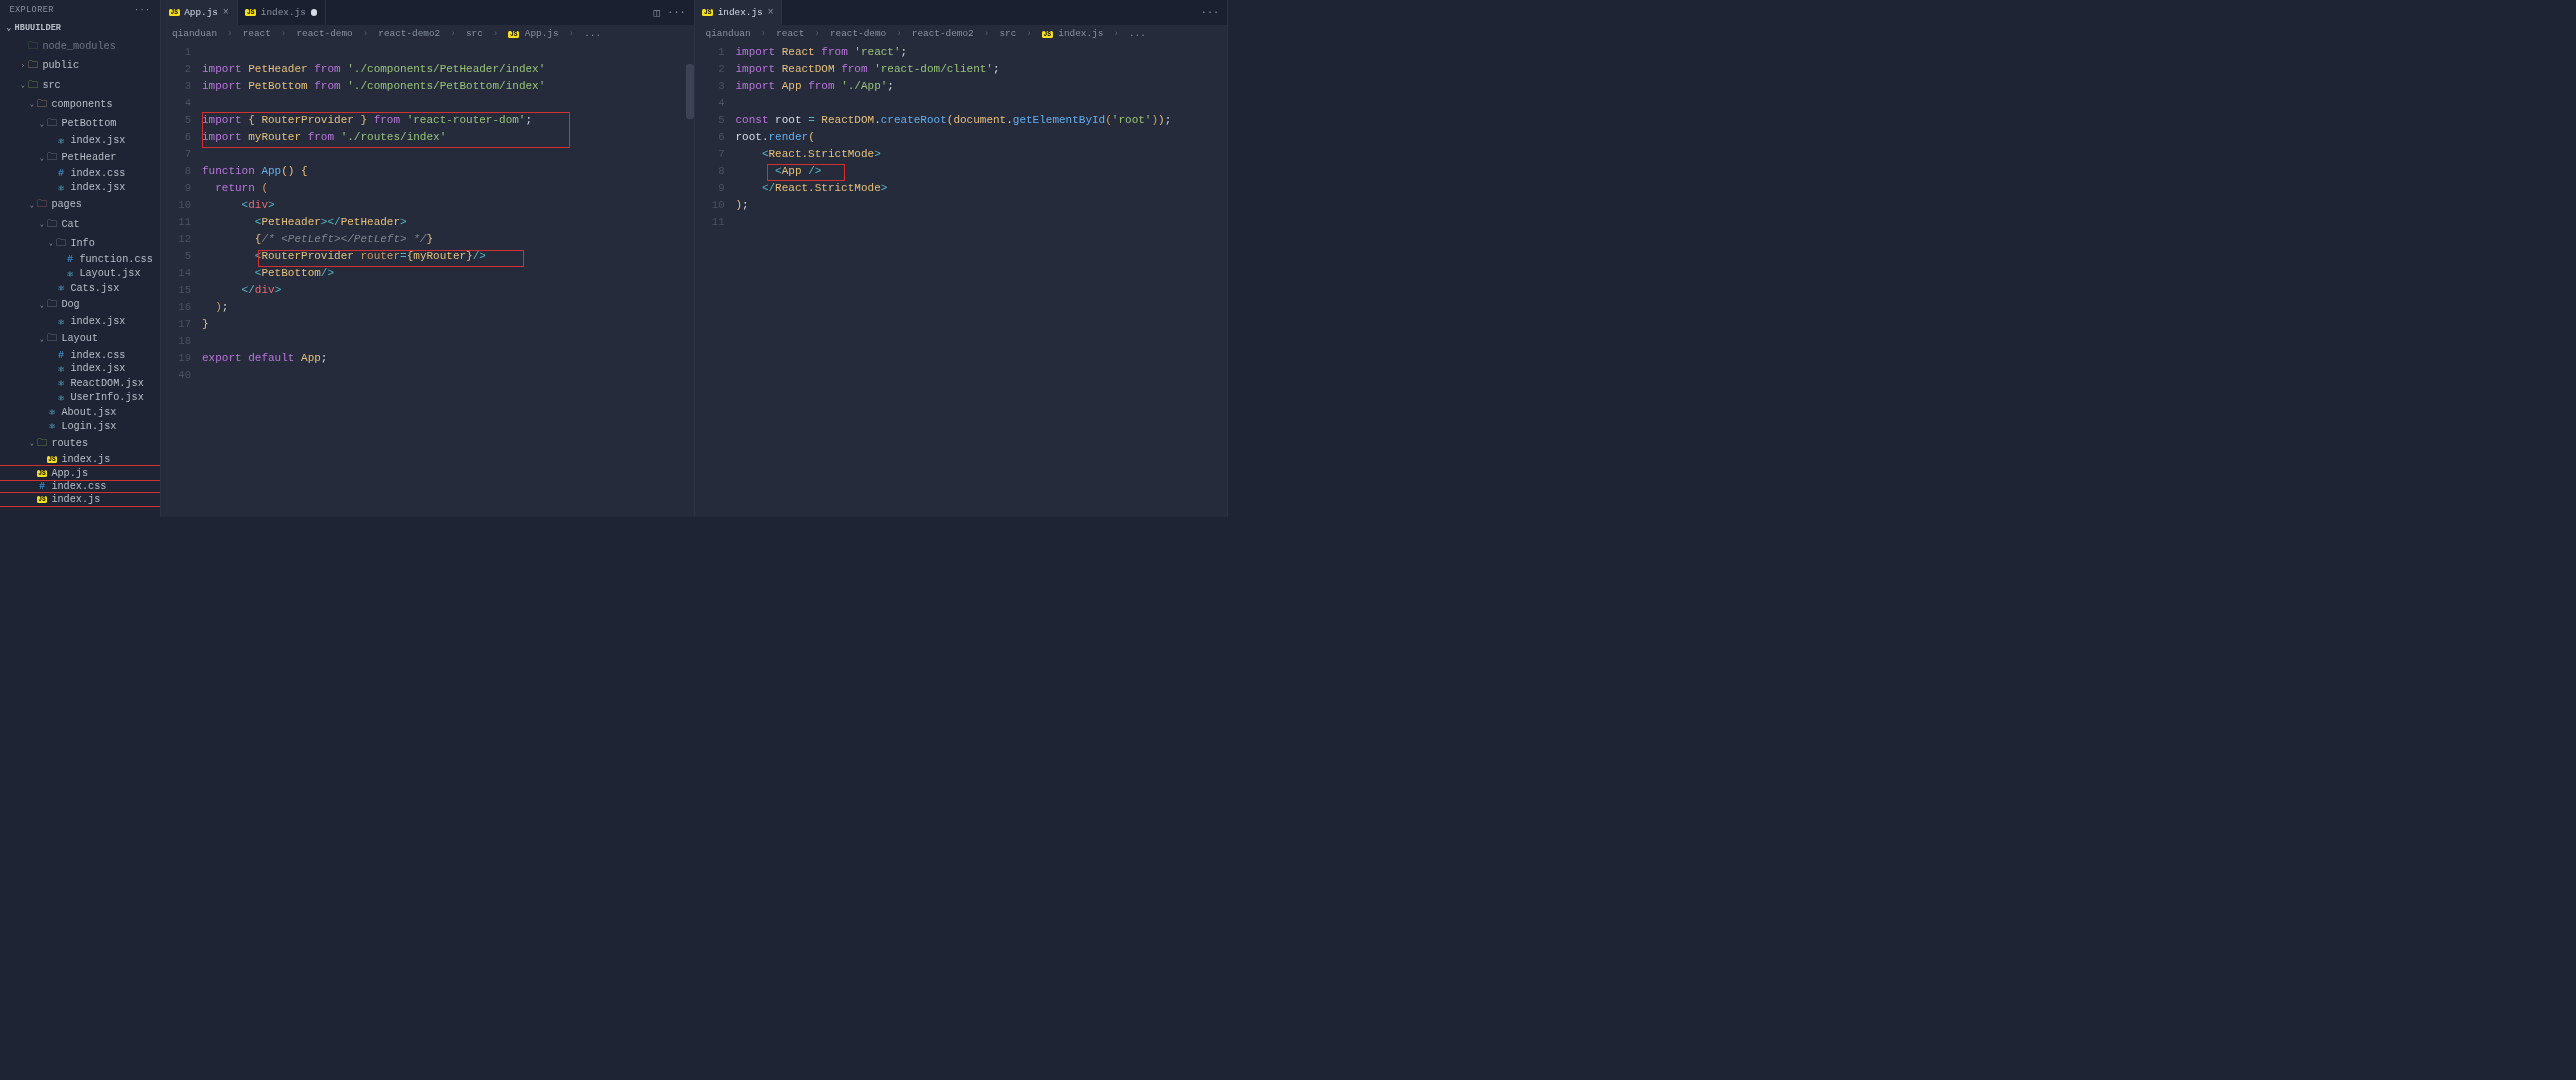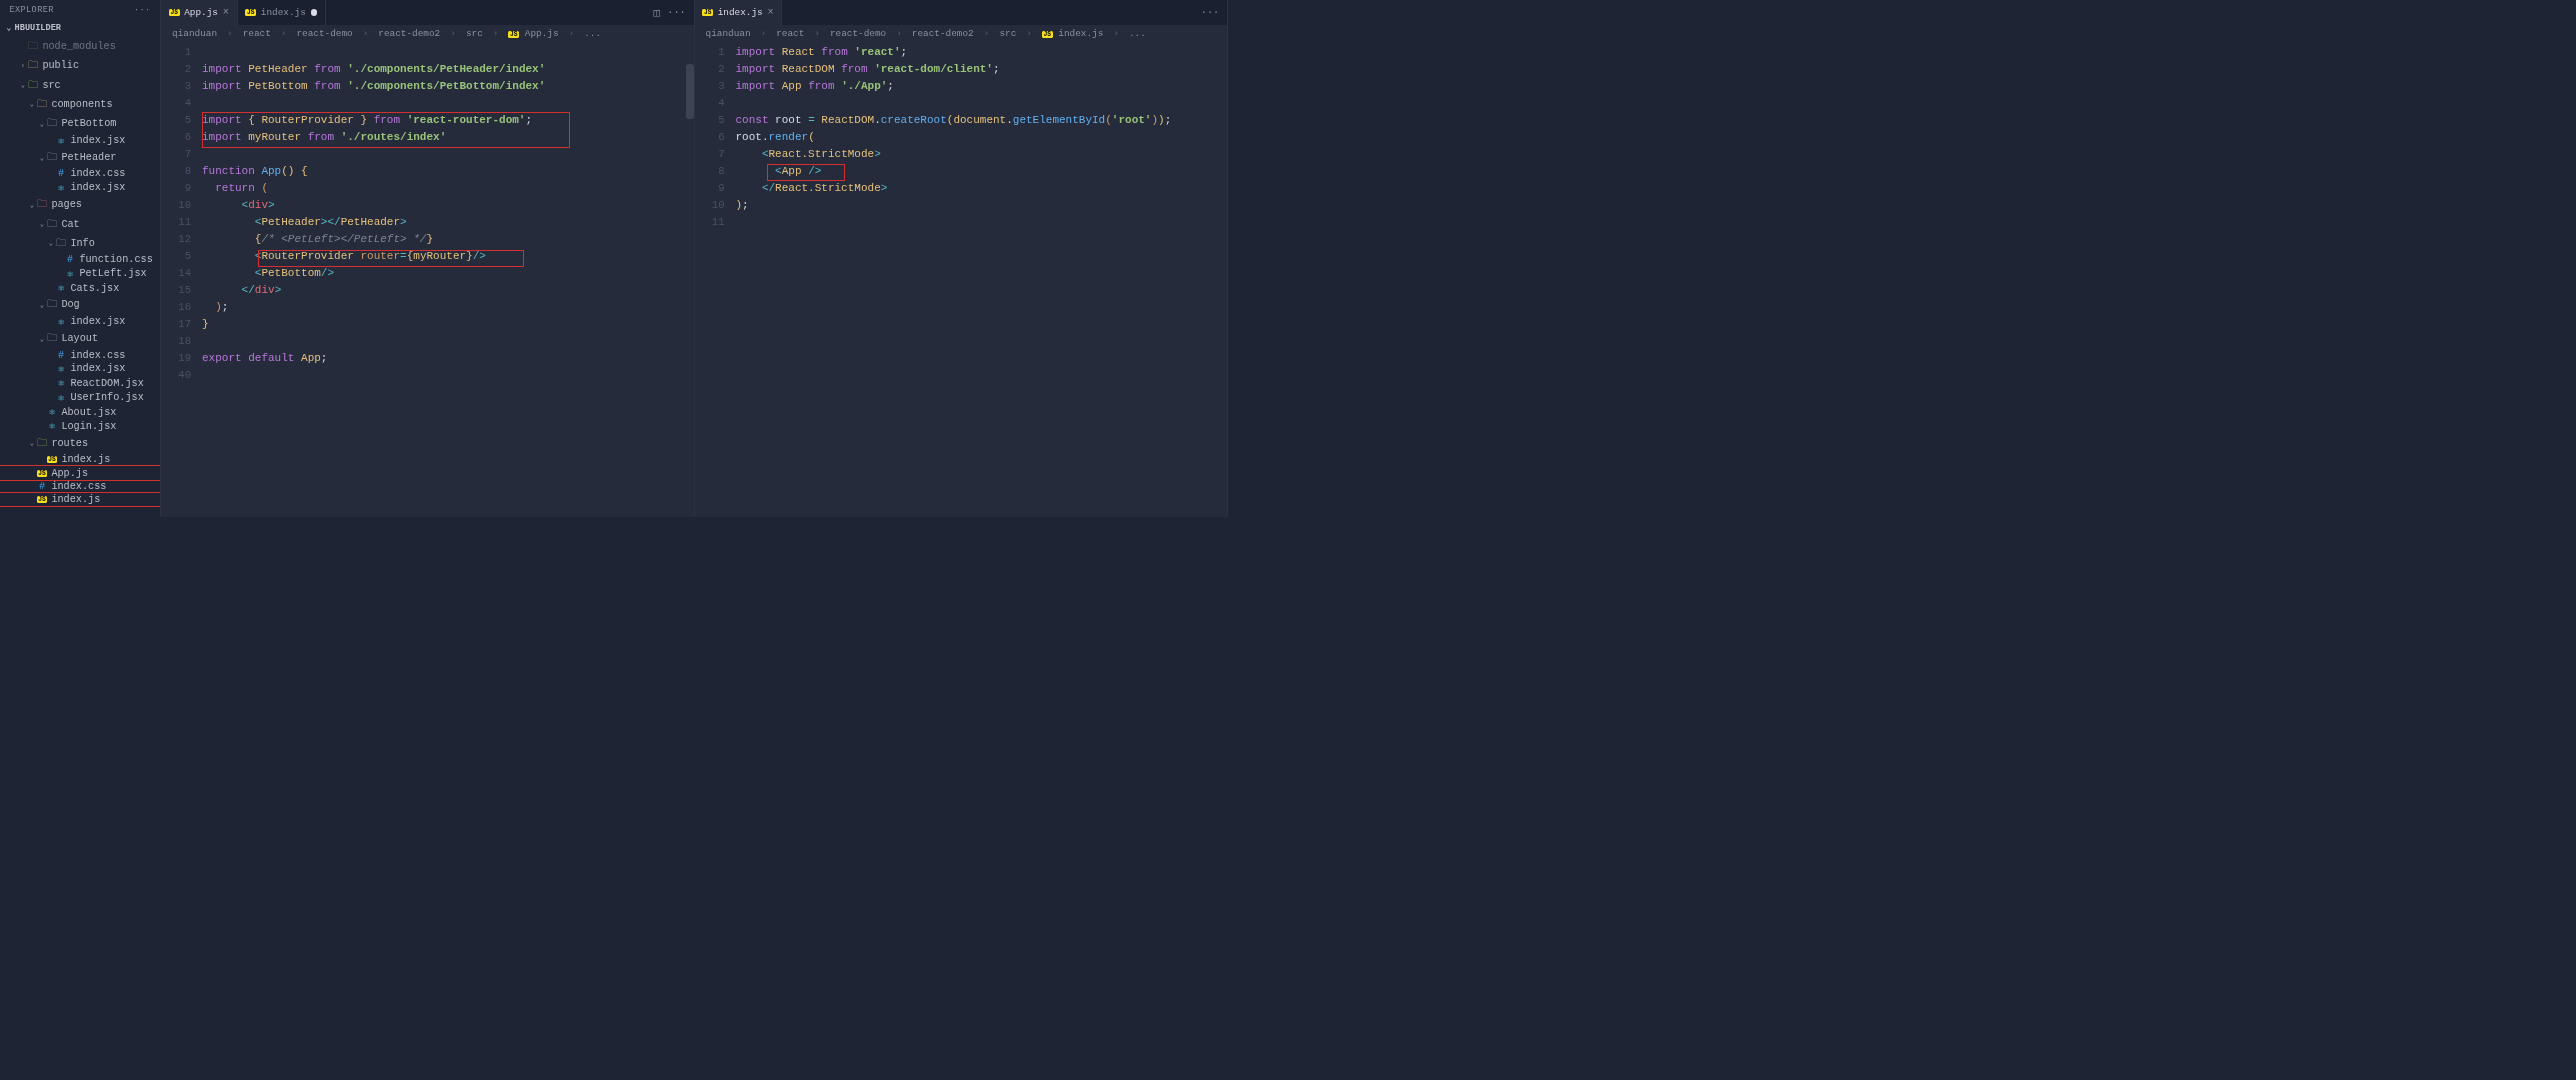"'react'" .k-green { font-weight: bold -> none }
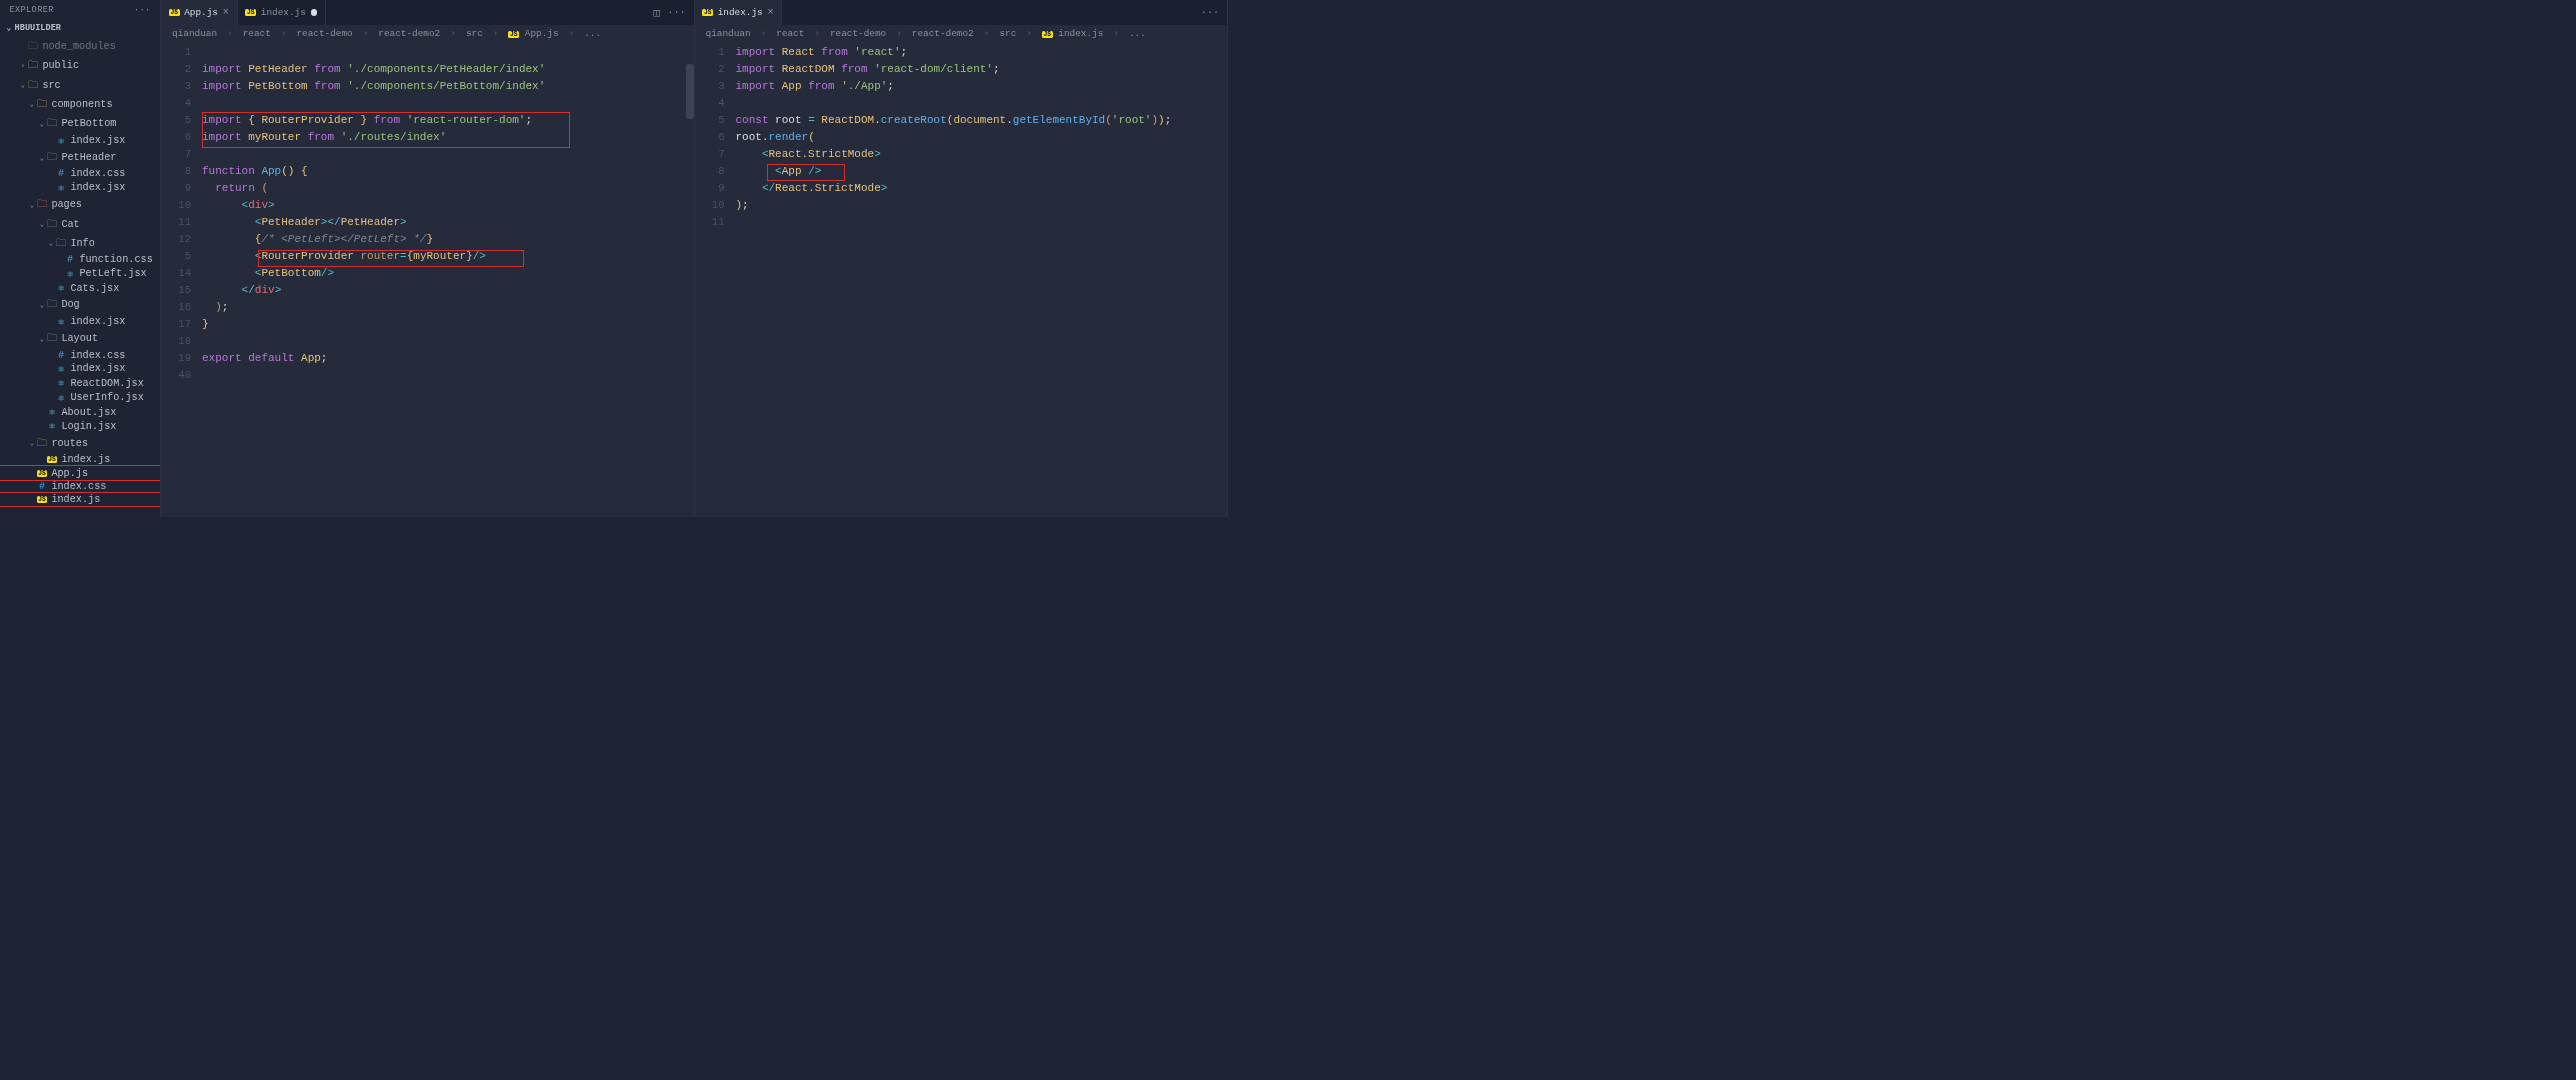"PetLeft.jsx" span { text: PetLeft.jsx -> Layout.jsx }
